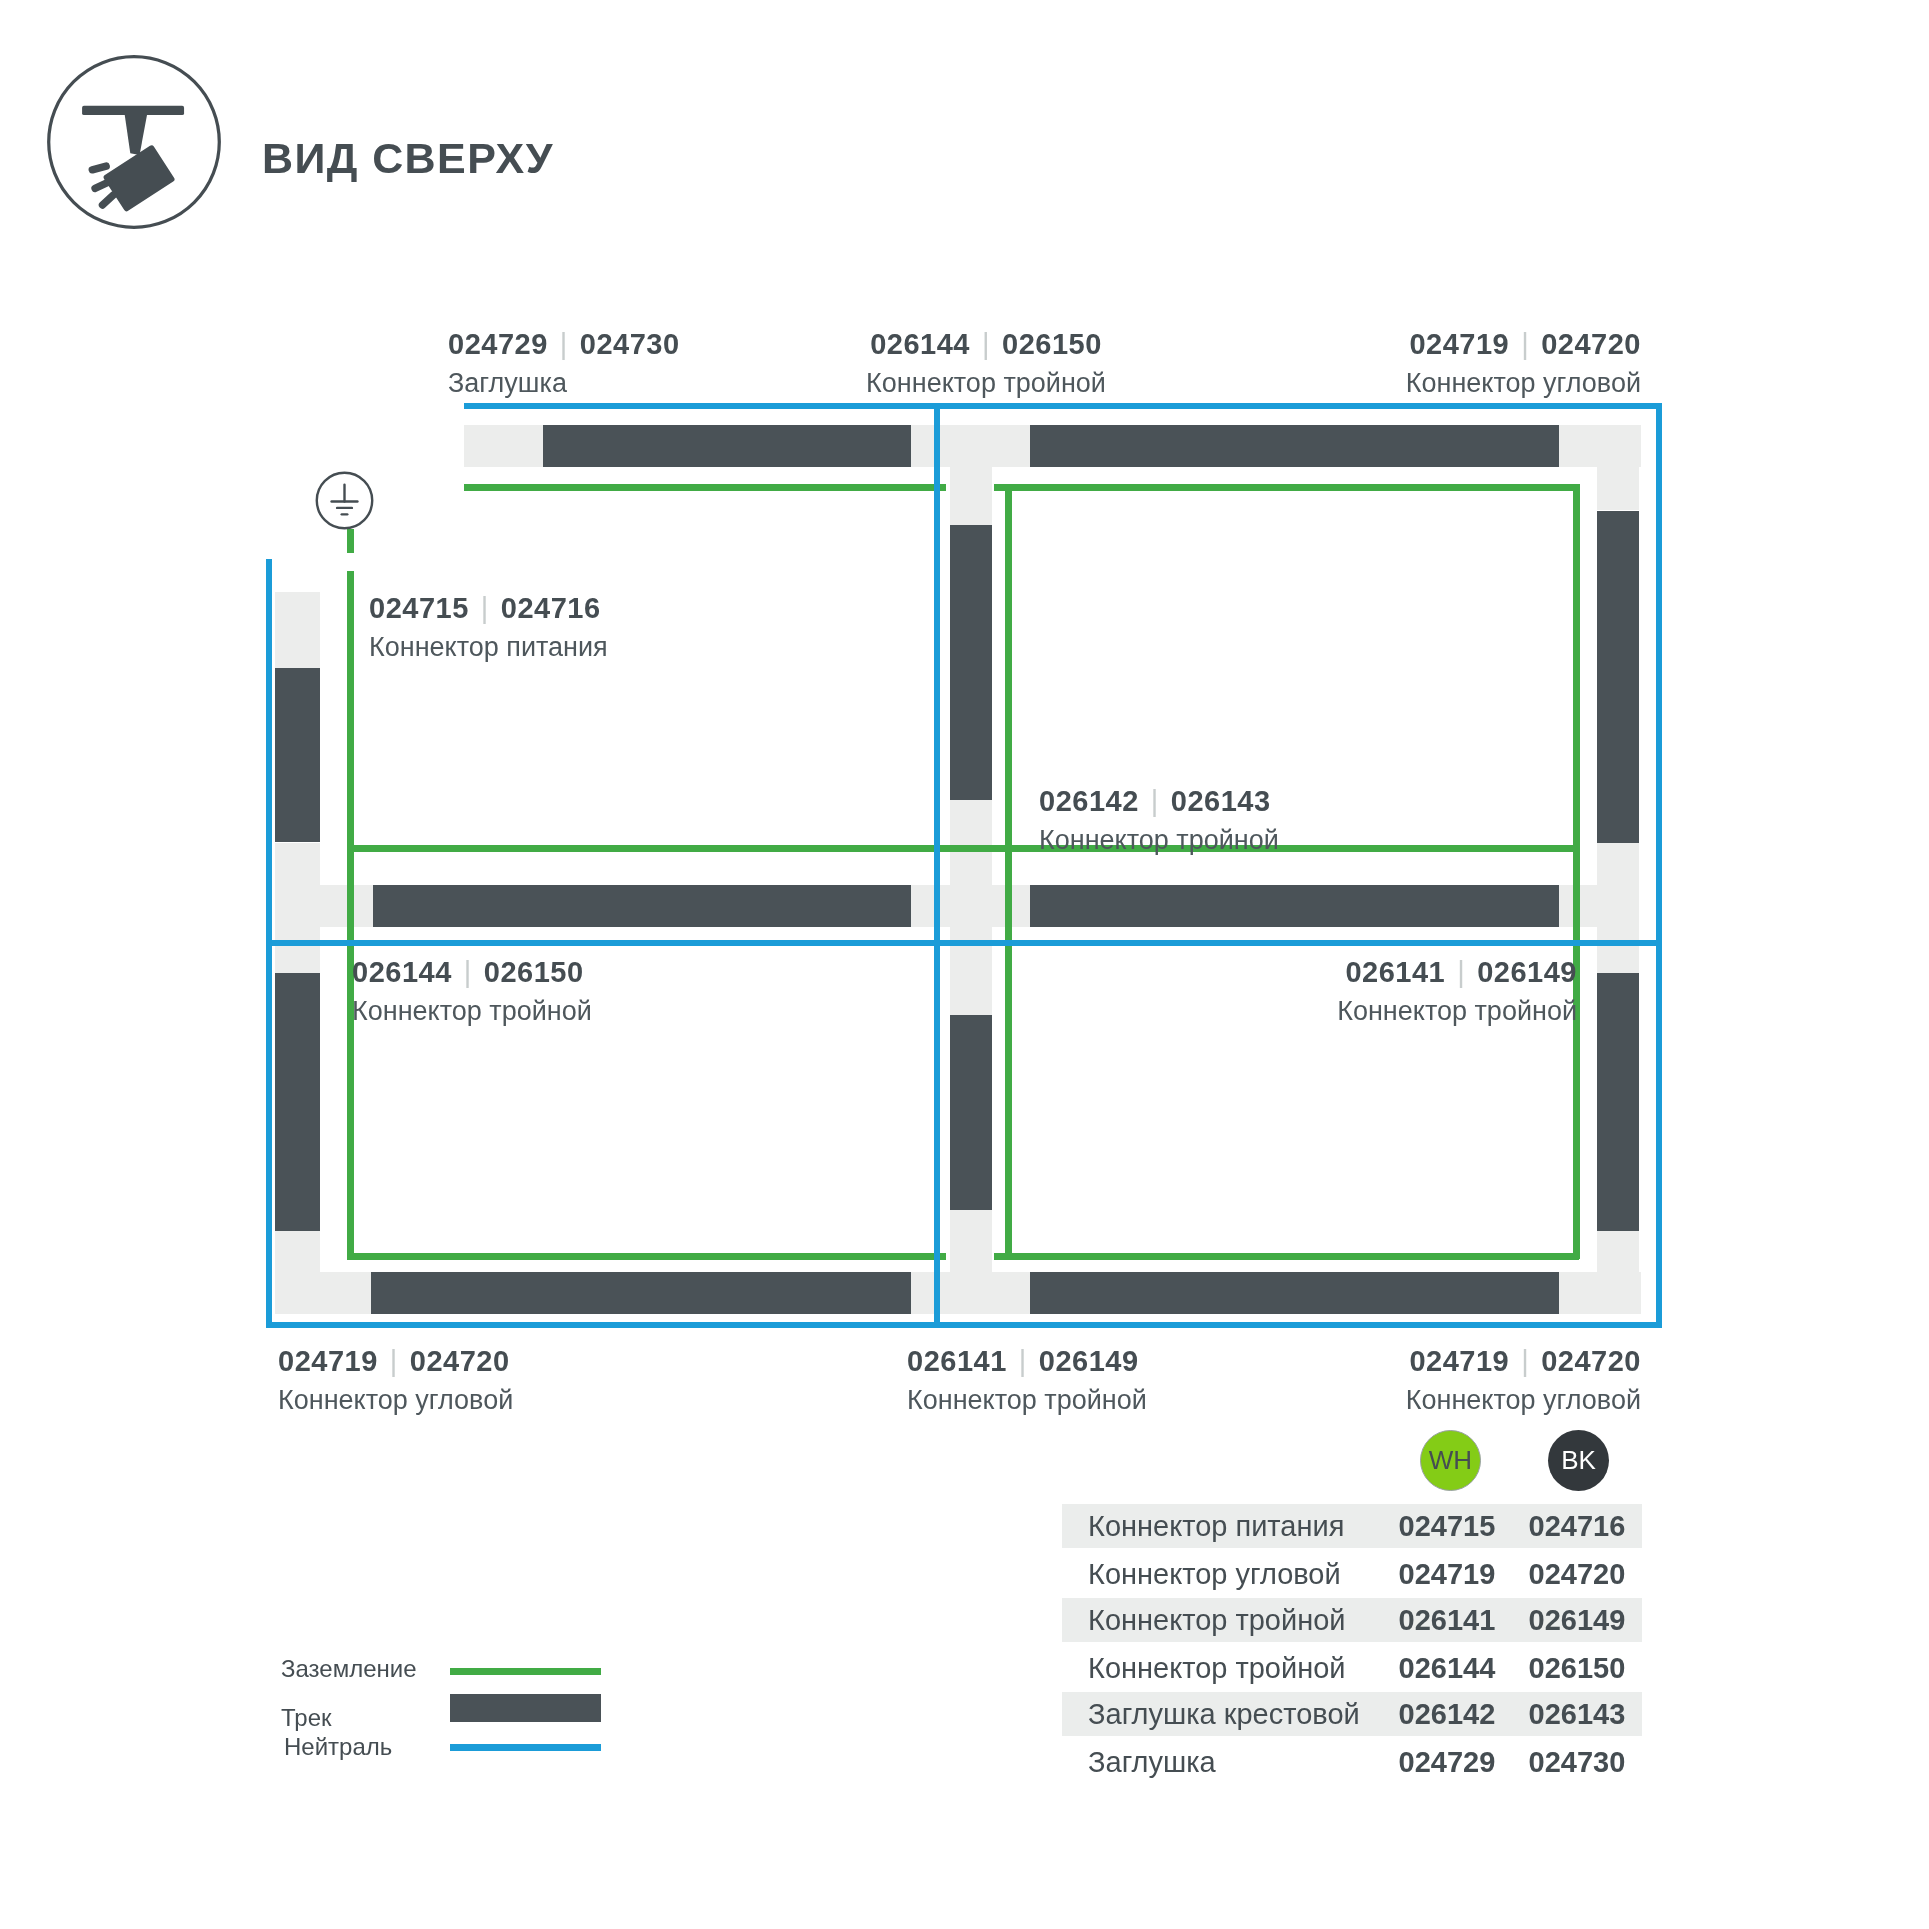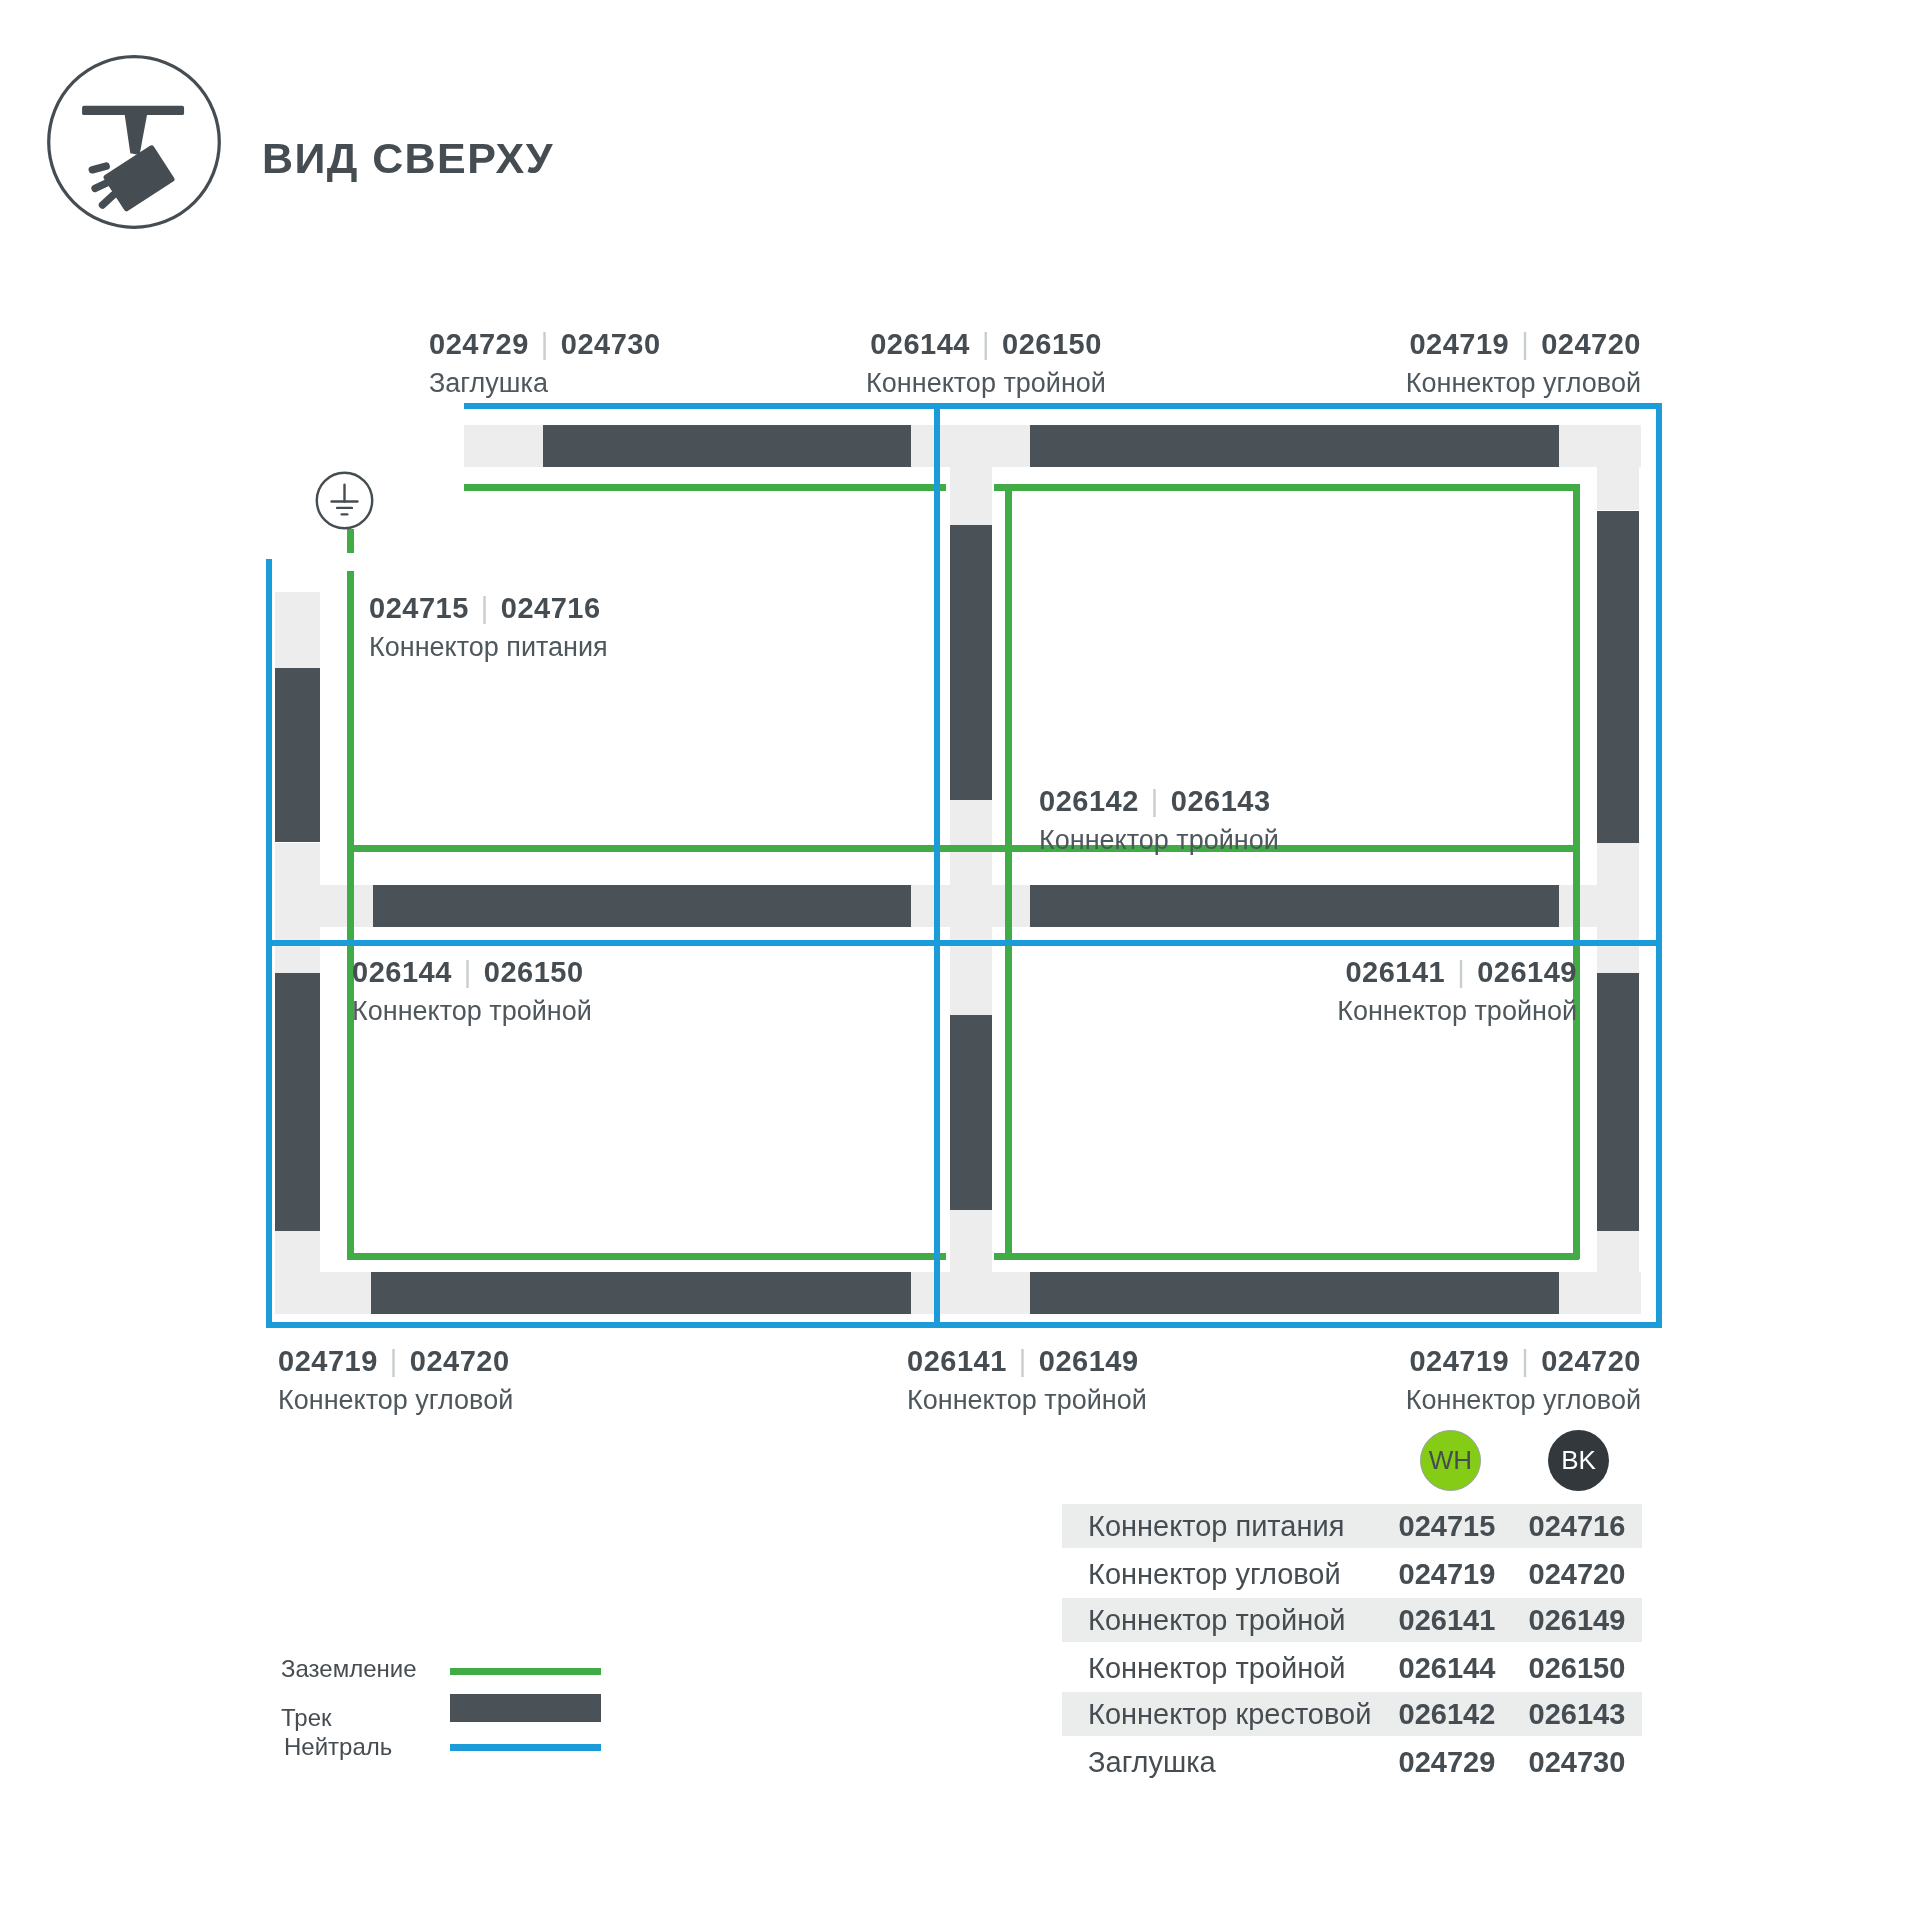"024729 | 024730" div.dlabel { left: 429px -> 448px }
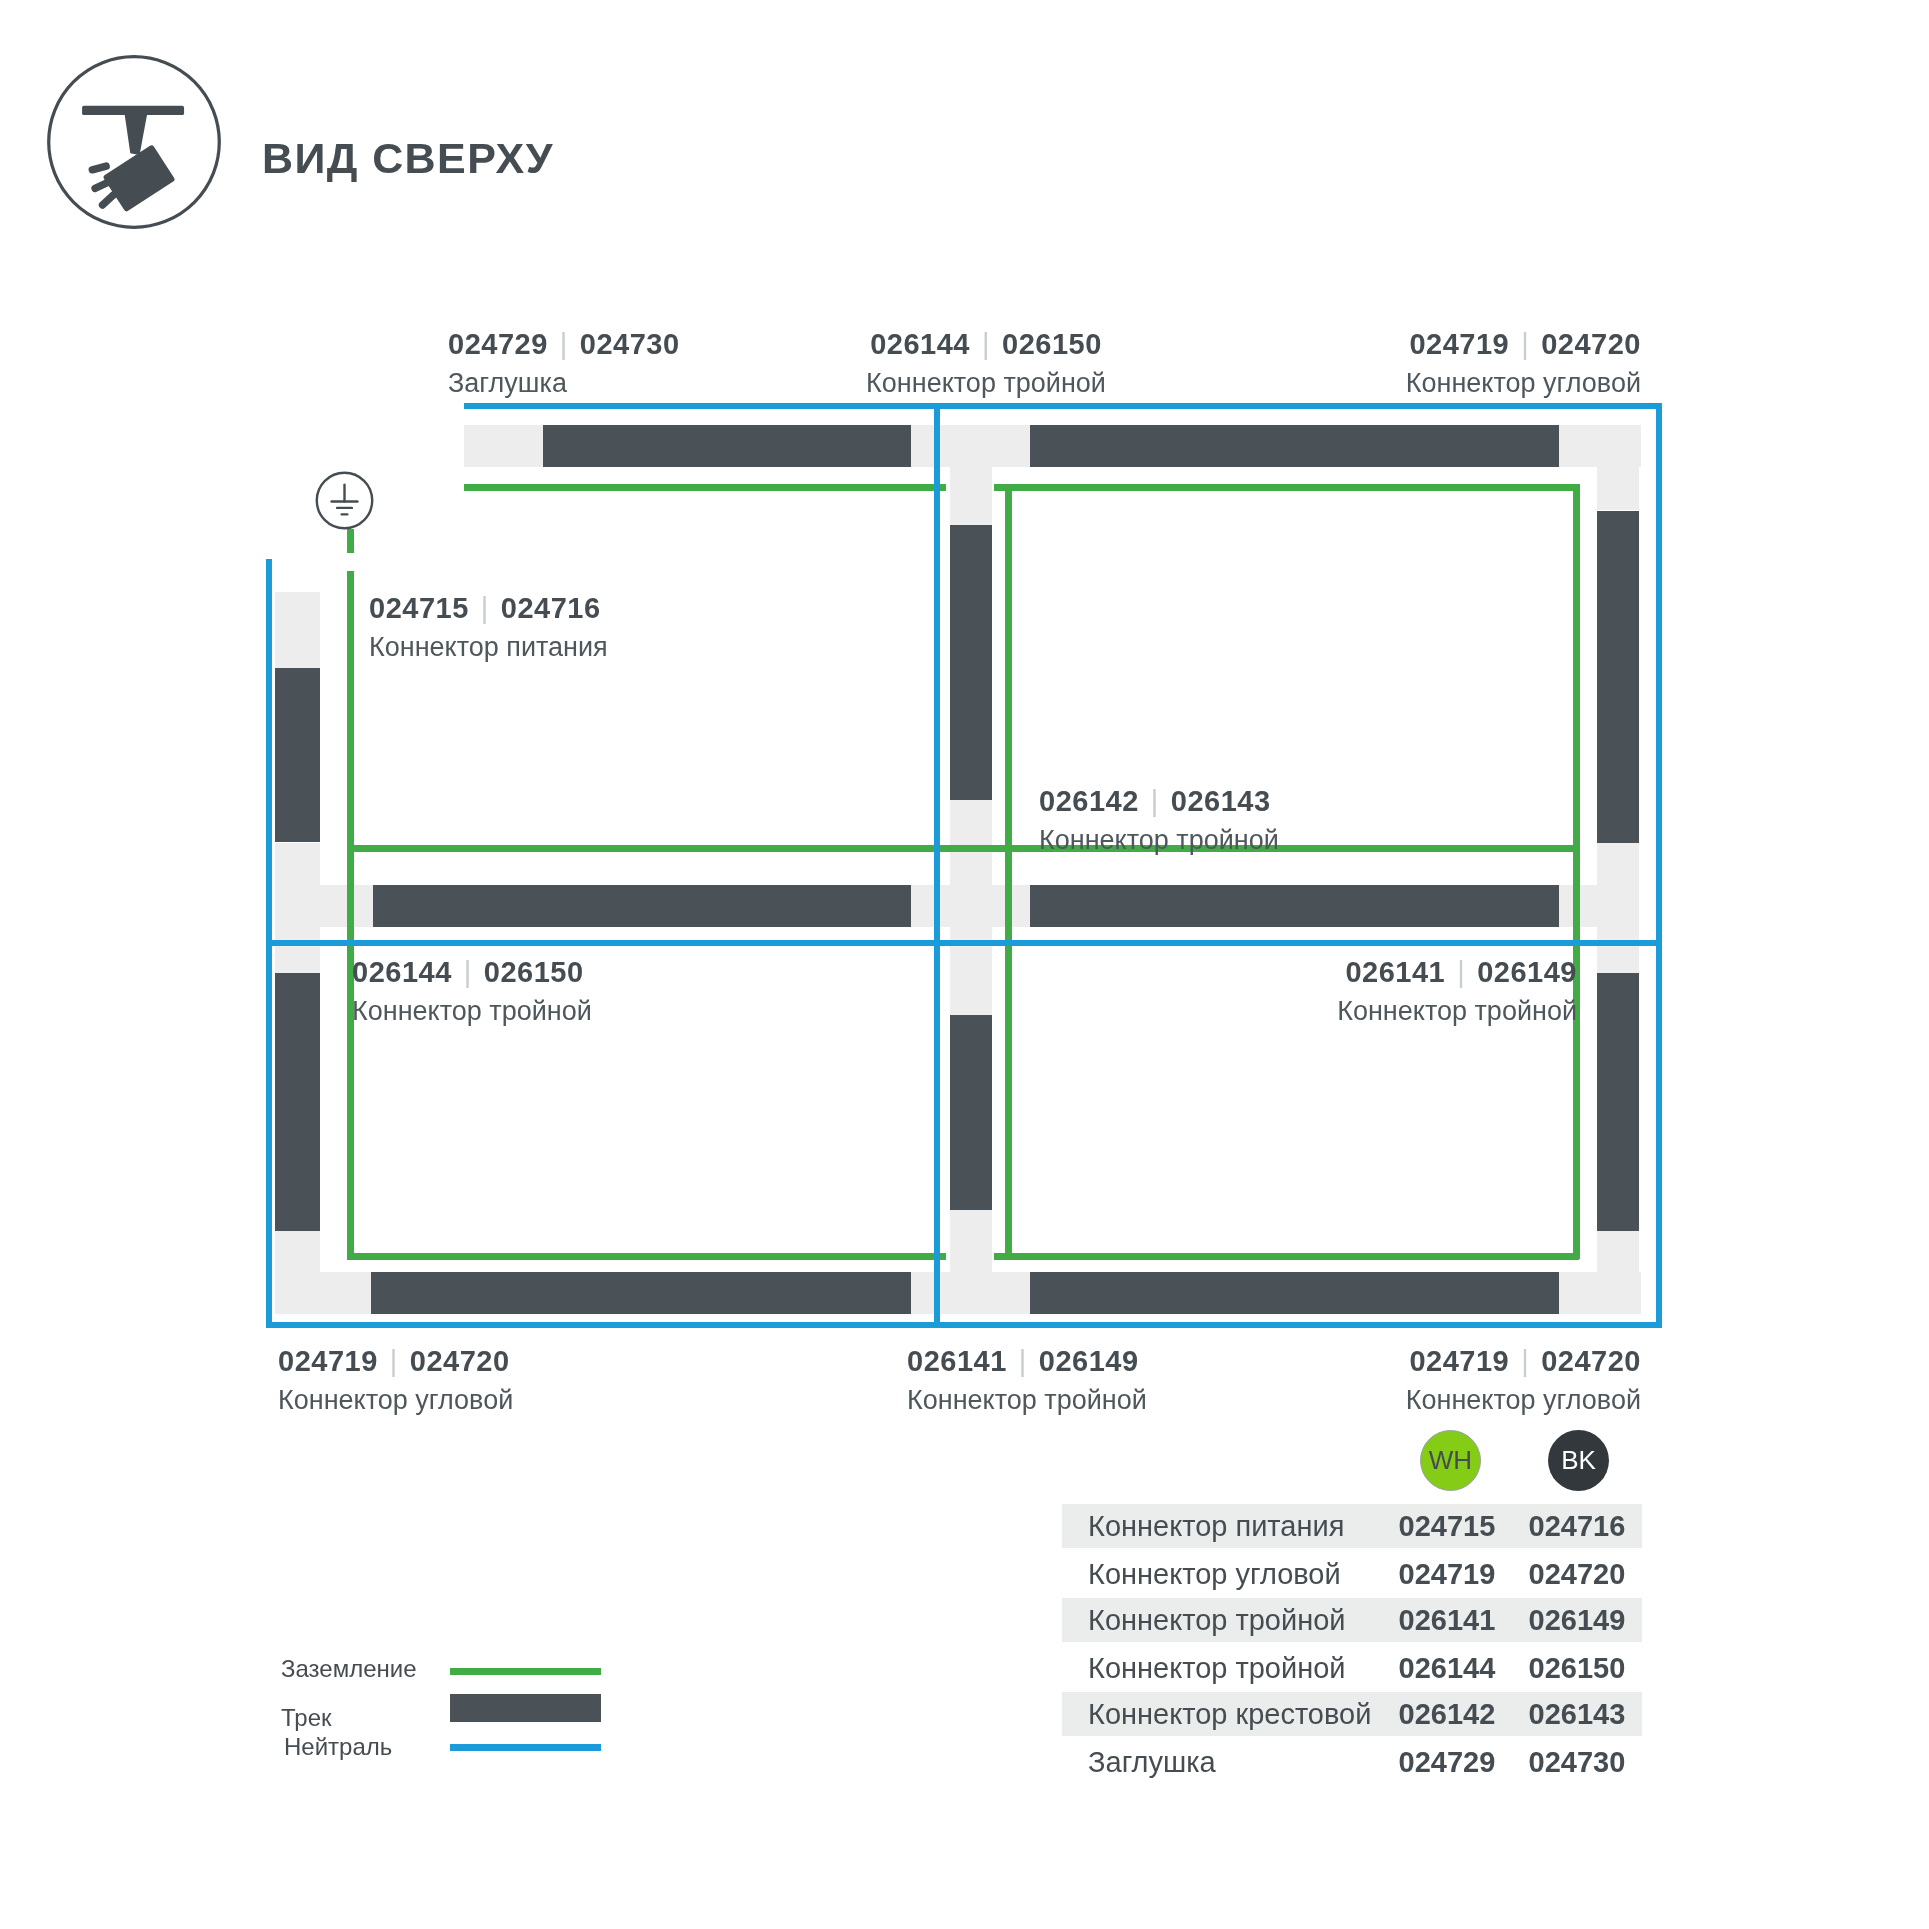"Коннектор крестовой" span.pname { text: Коннектор -> Заглушка }
